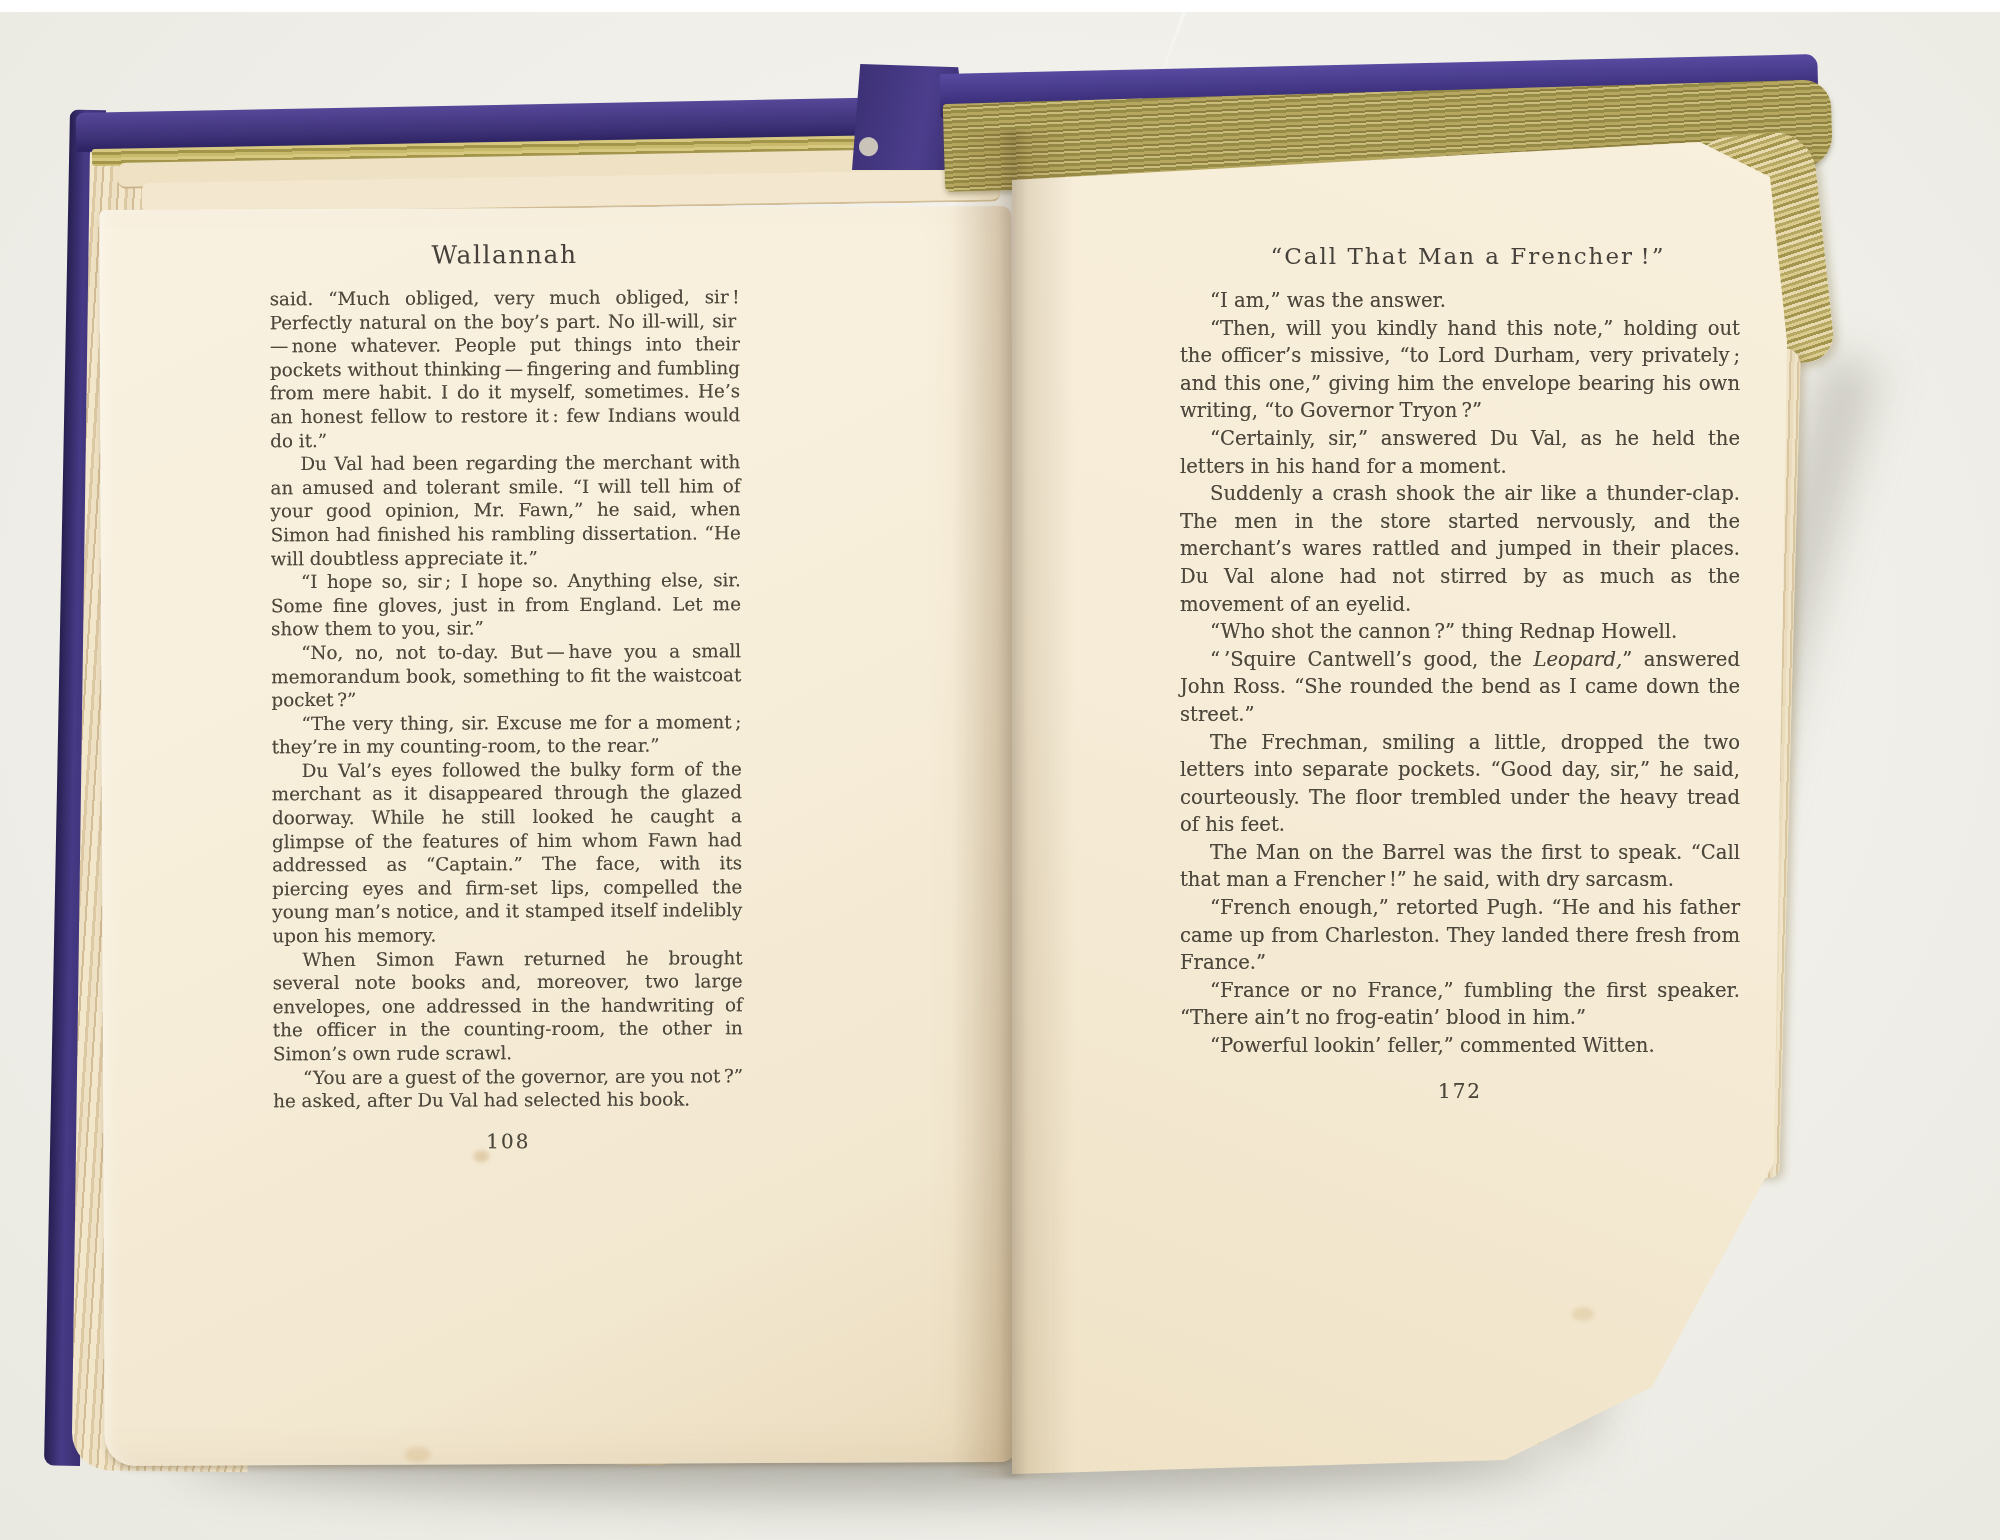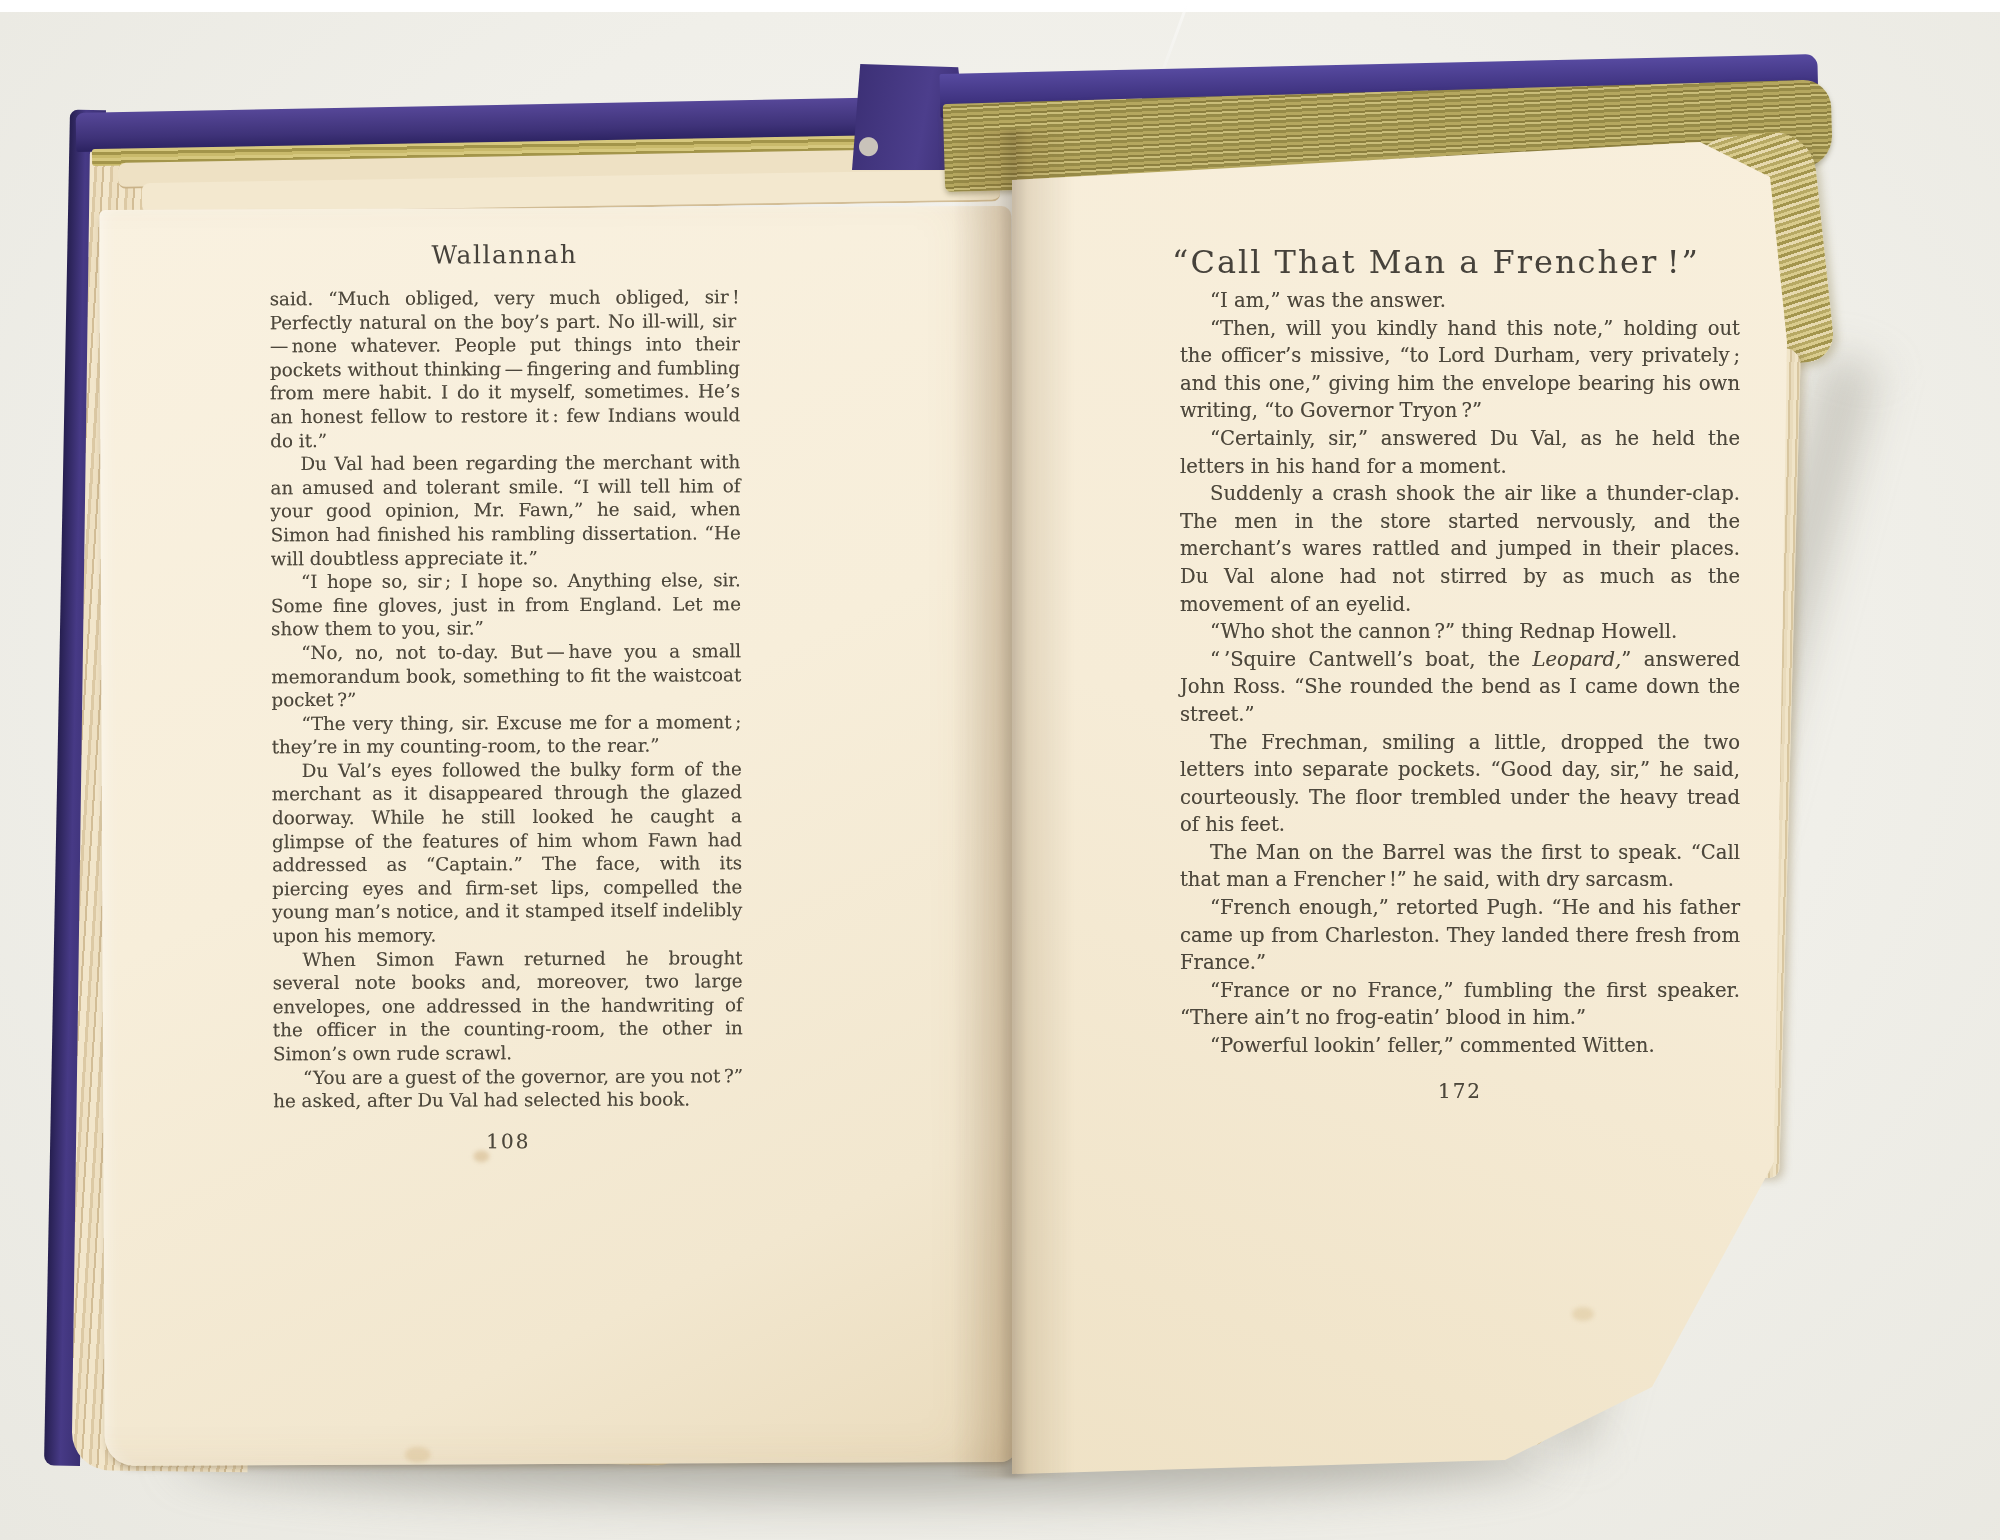"“Call That Man a Frencher" .head-right { font-size: 32px -> 23px; left: 134px -> 166px }
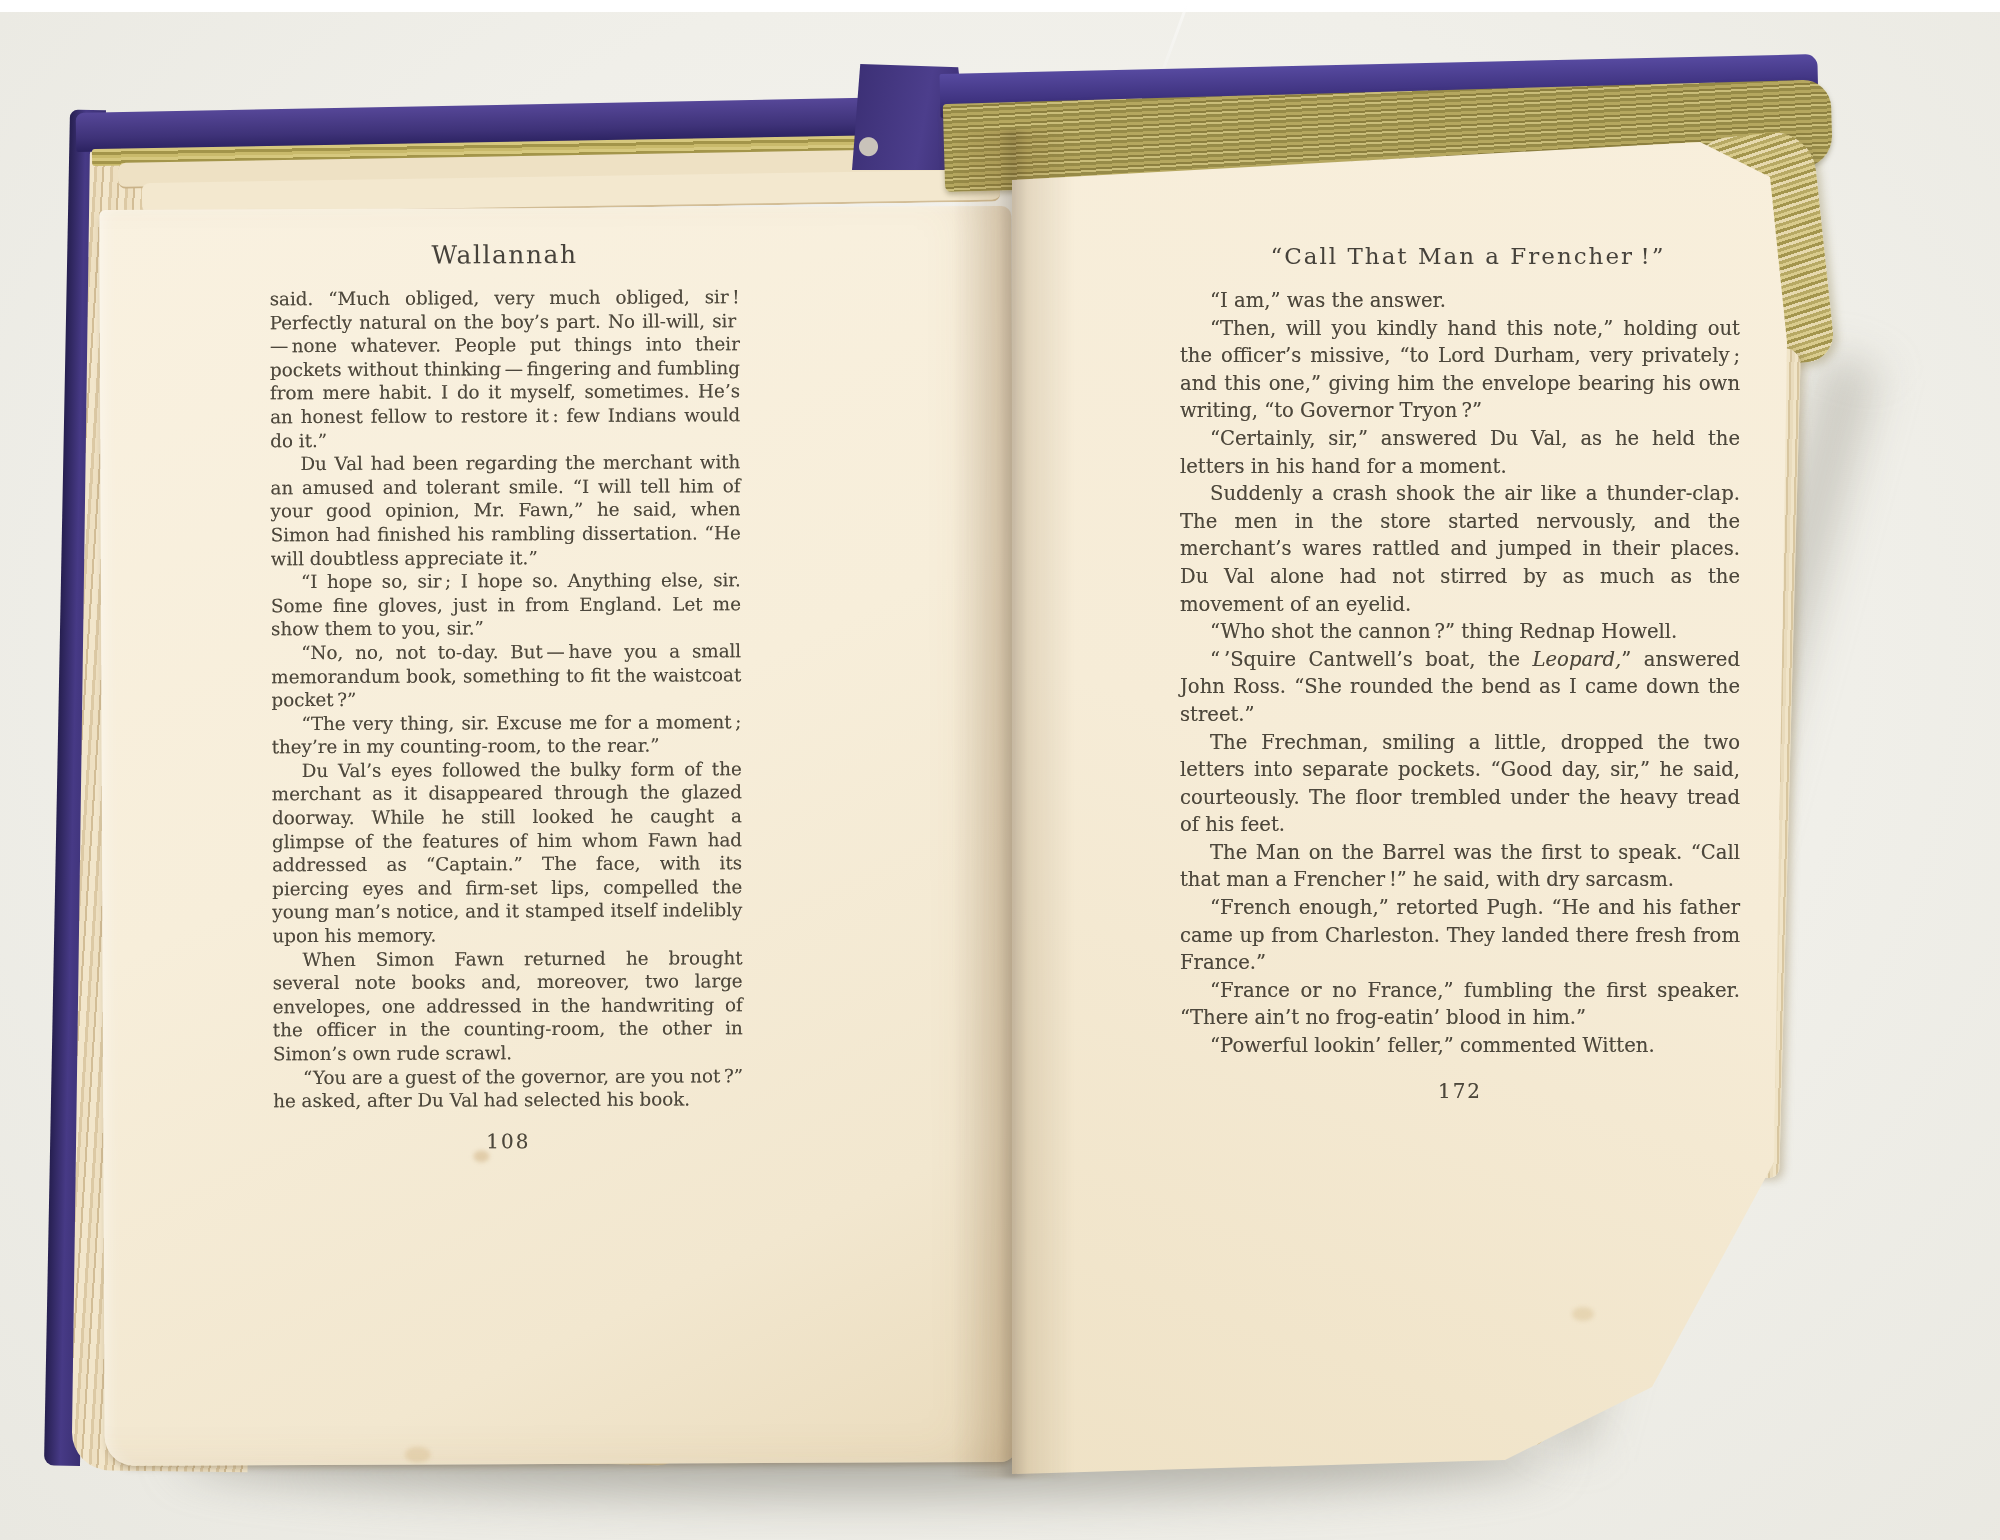"“ ’Squire Cantwell’s boat, the" span { text: boat -> good }
